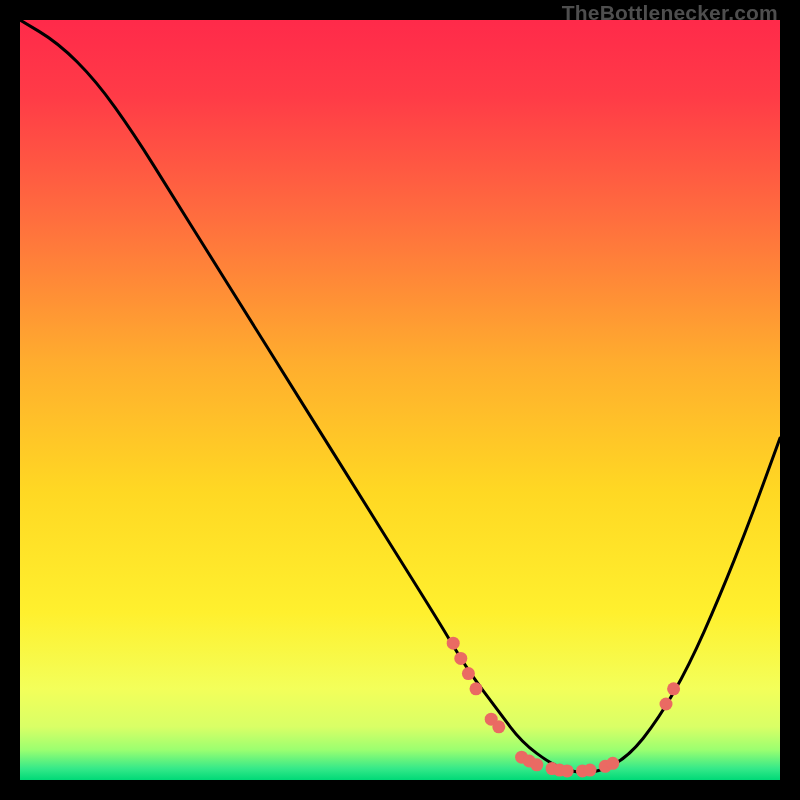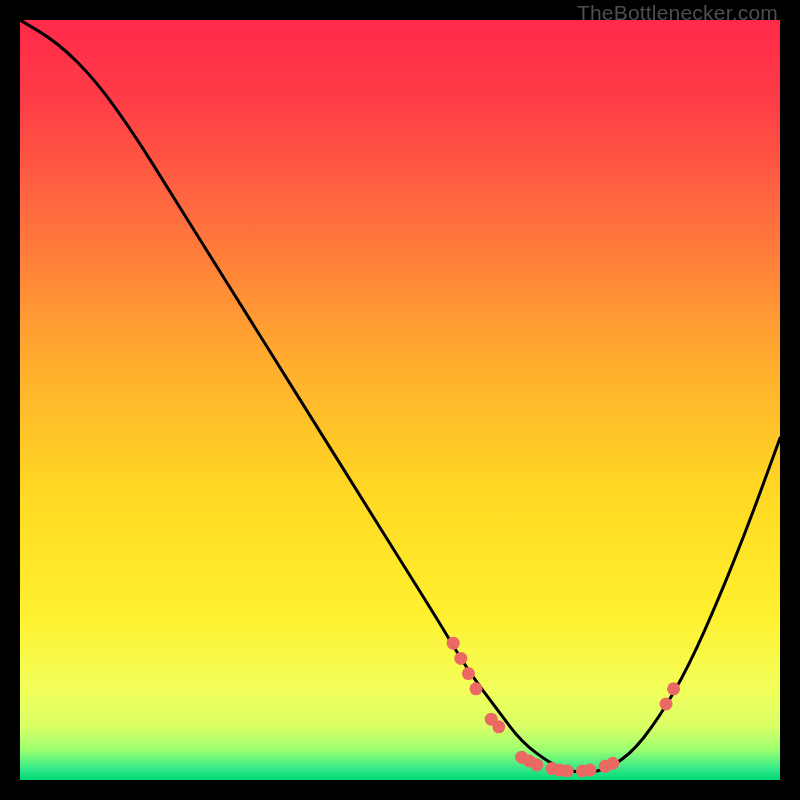"TheBottlenecker.com" .watermark { font-weight: 400 -> 700 }
